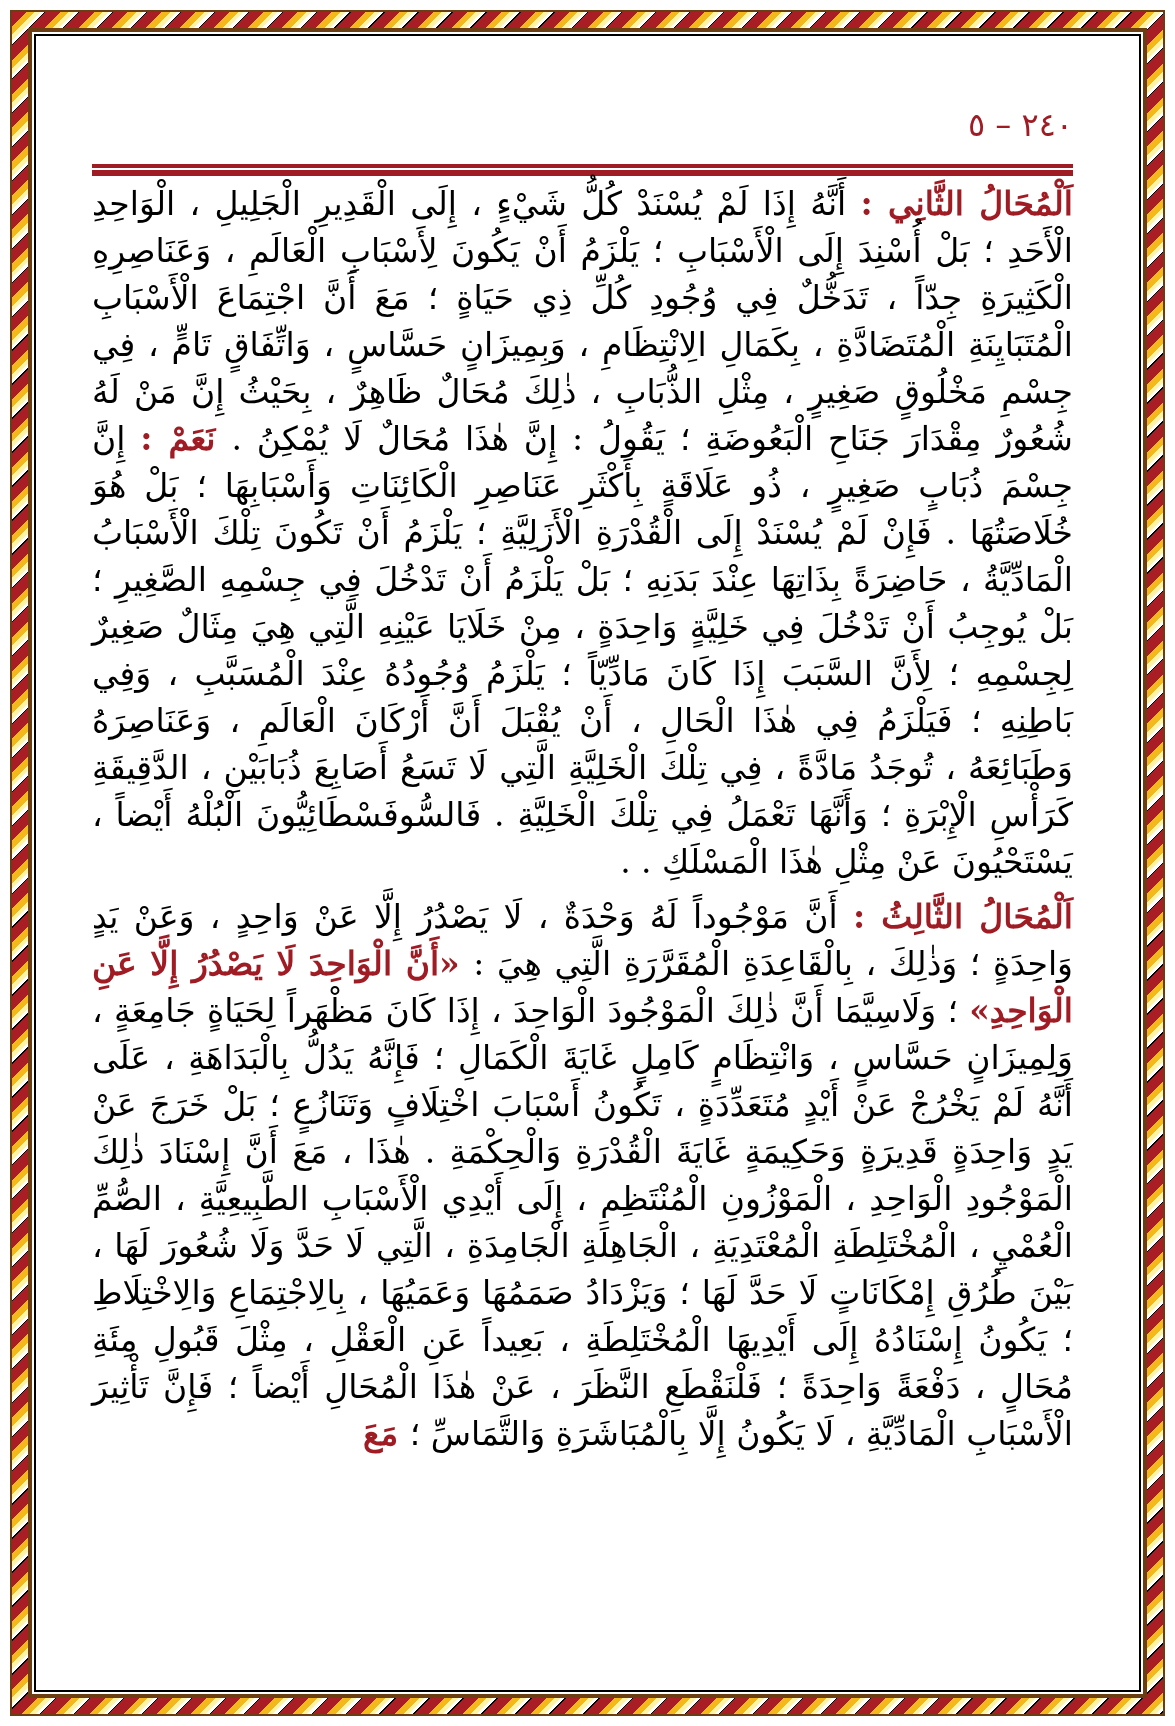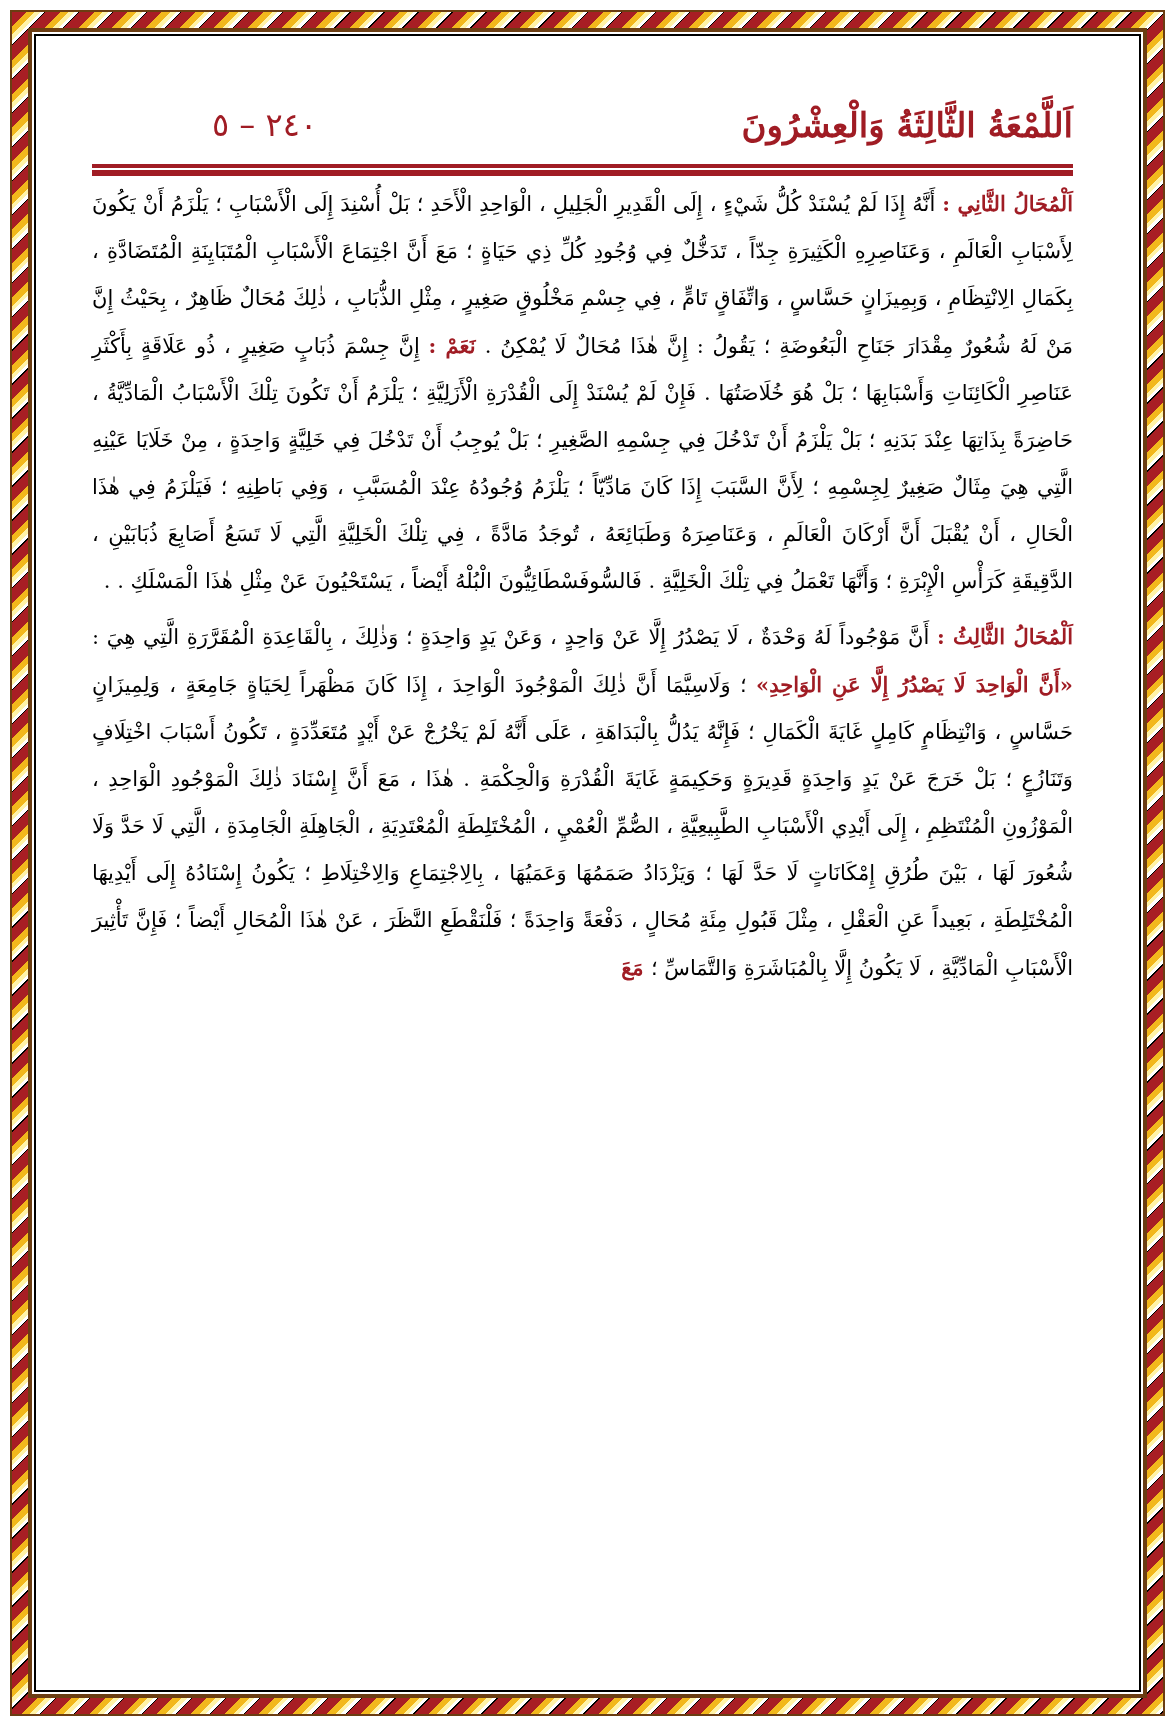"اَللَّمْعَةُ الثَّالِثَةُ وَالْعِشْرُونَ" span.header-title { html: <span>اَللَّمْعَةُ الثَّالِثَةُ وَالْعِشْرُونَ</span> -> none }
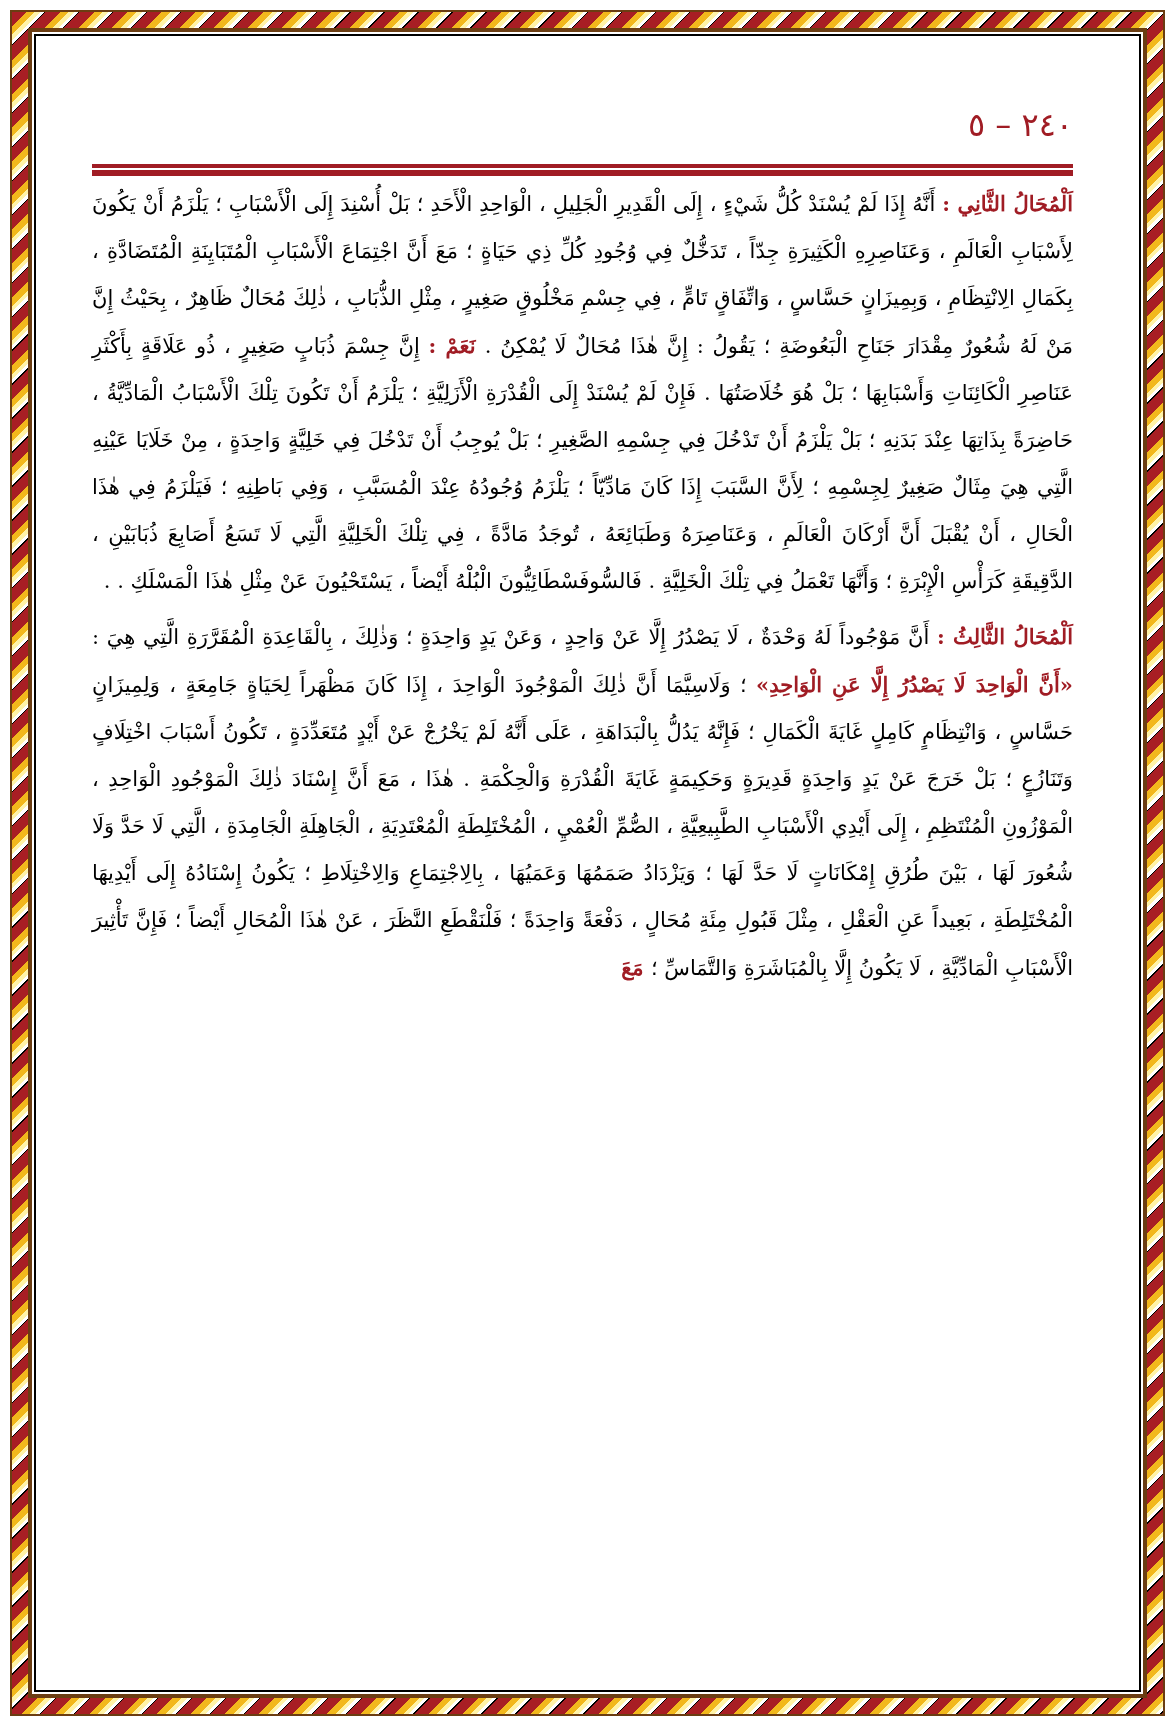"اَلْمُحَالُ الثَّانِي : أَنَّهُ إِذَا" .body-text { font-size: 21px -> 33px }
